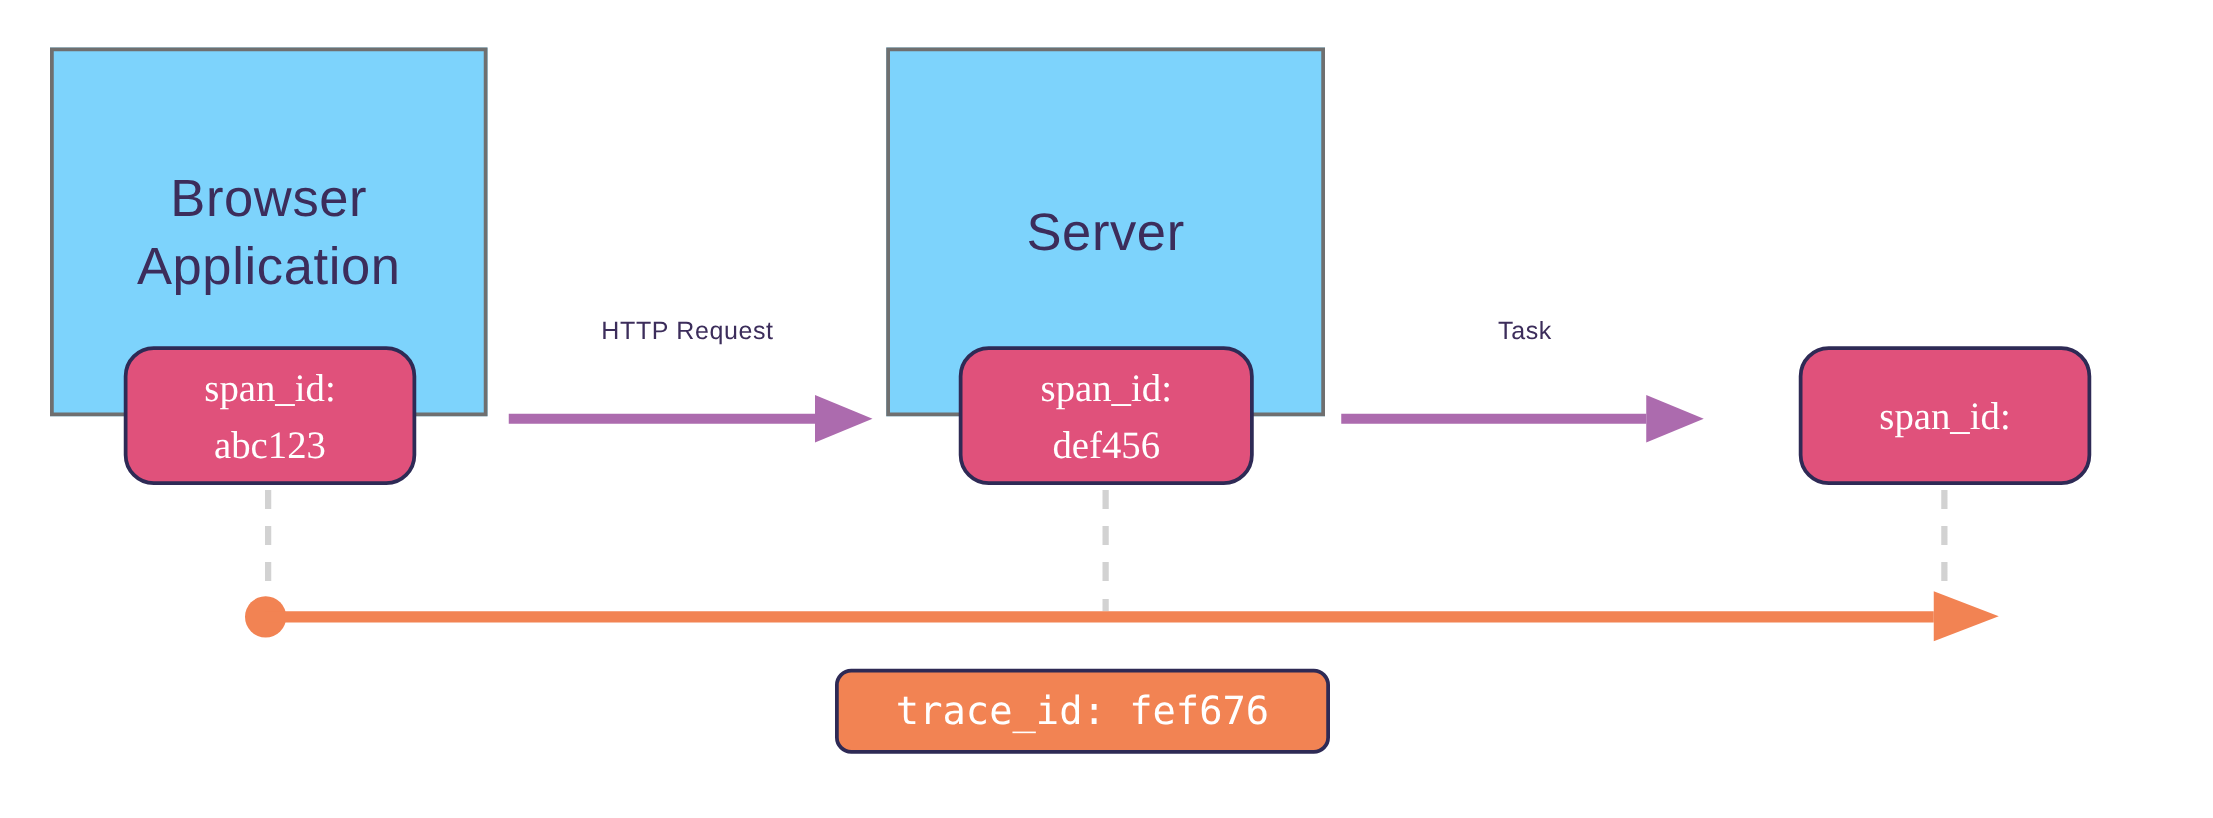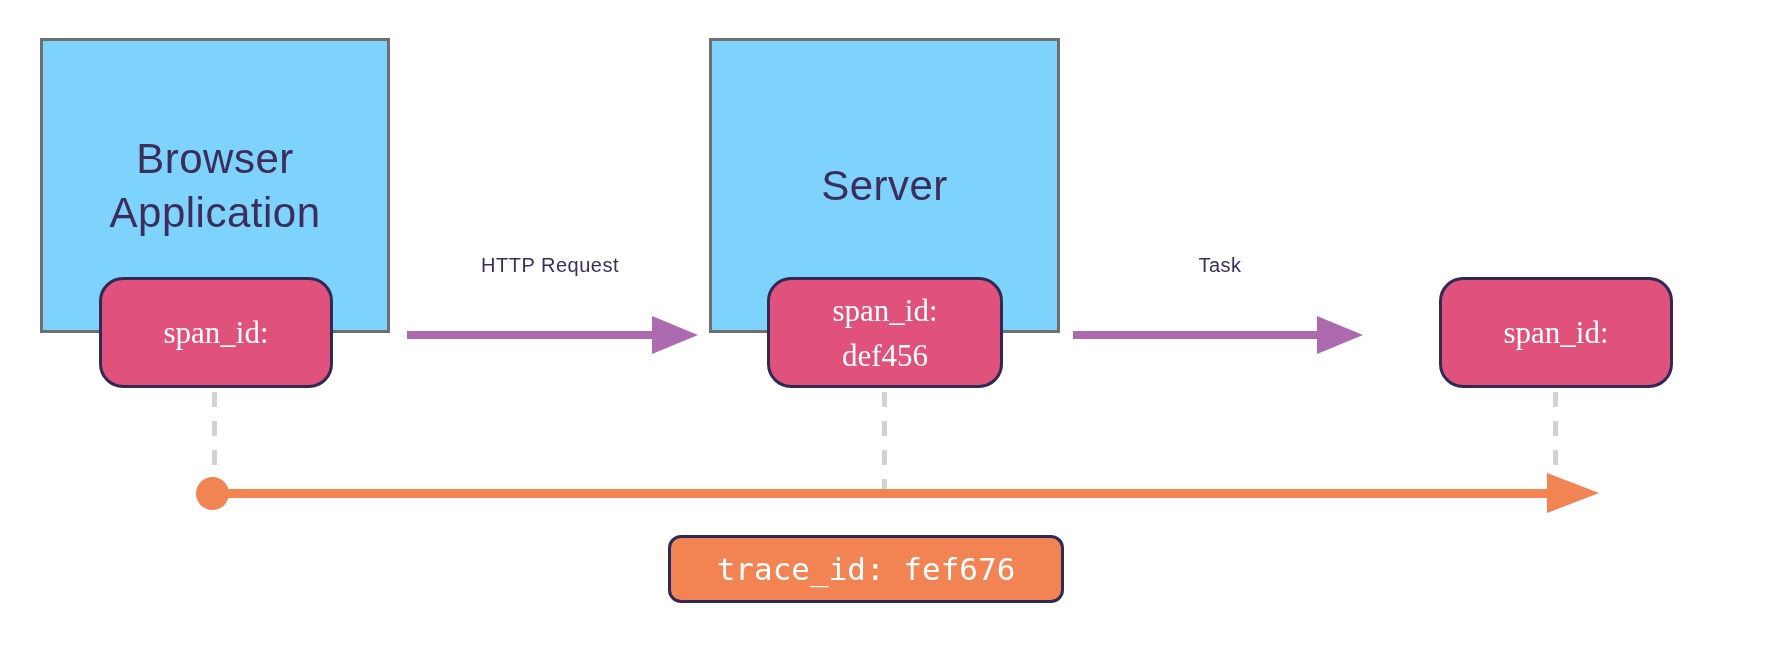"abc123" div { html: none -> <div>abc123</div> }
